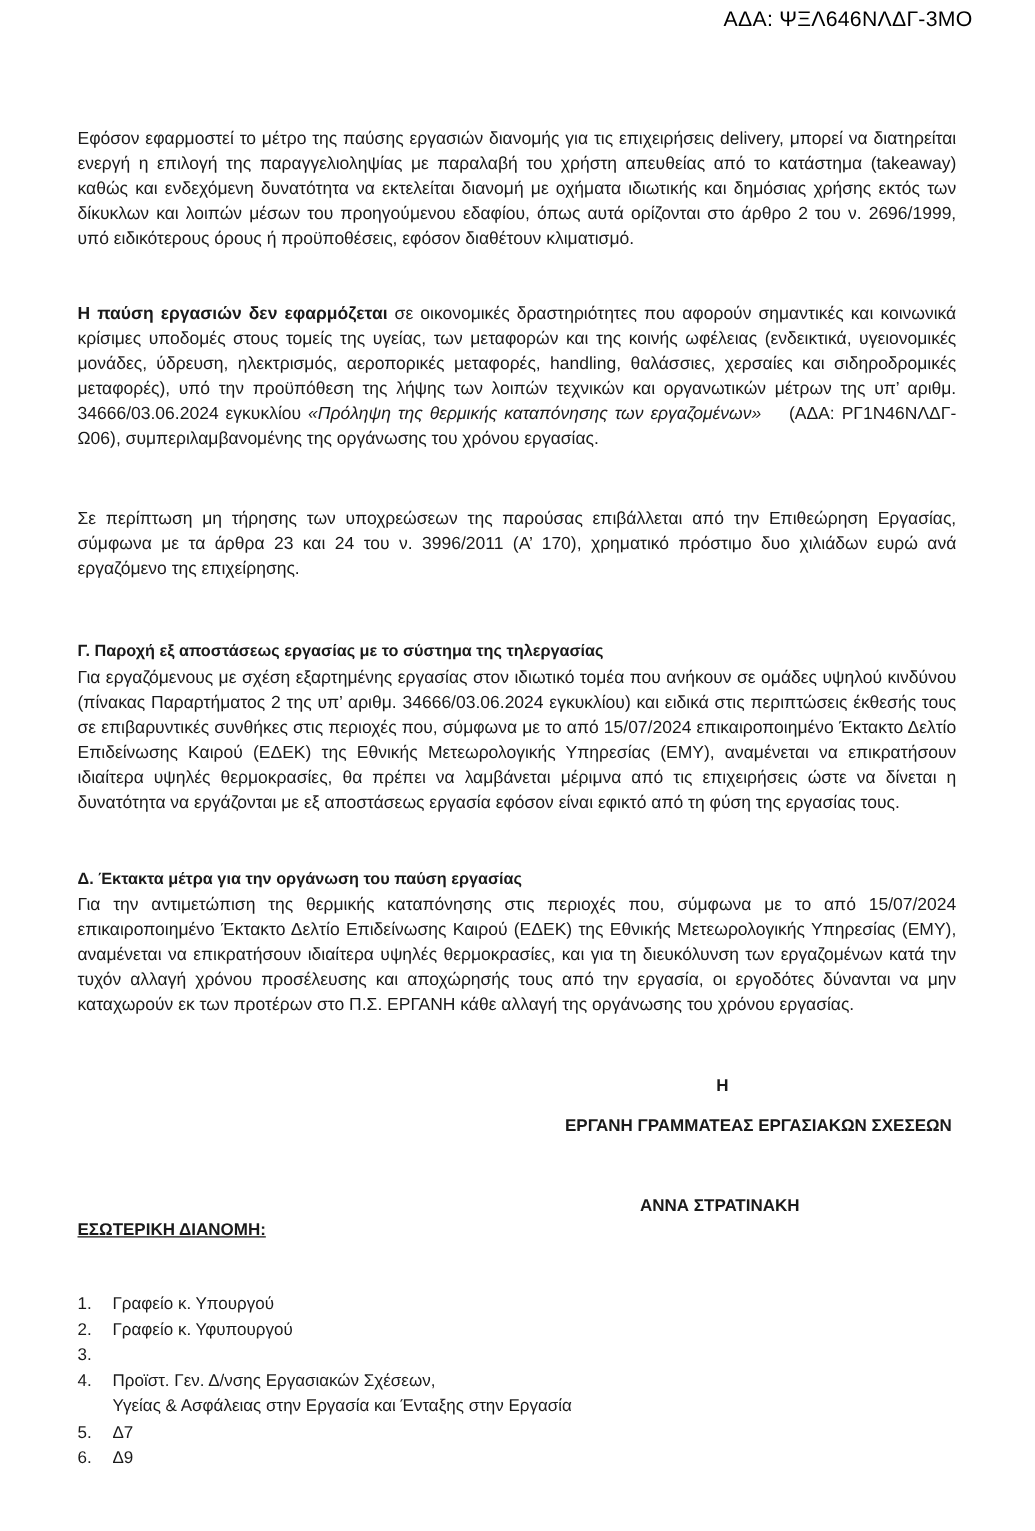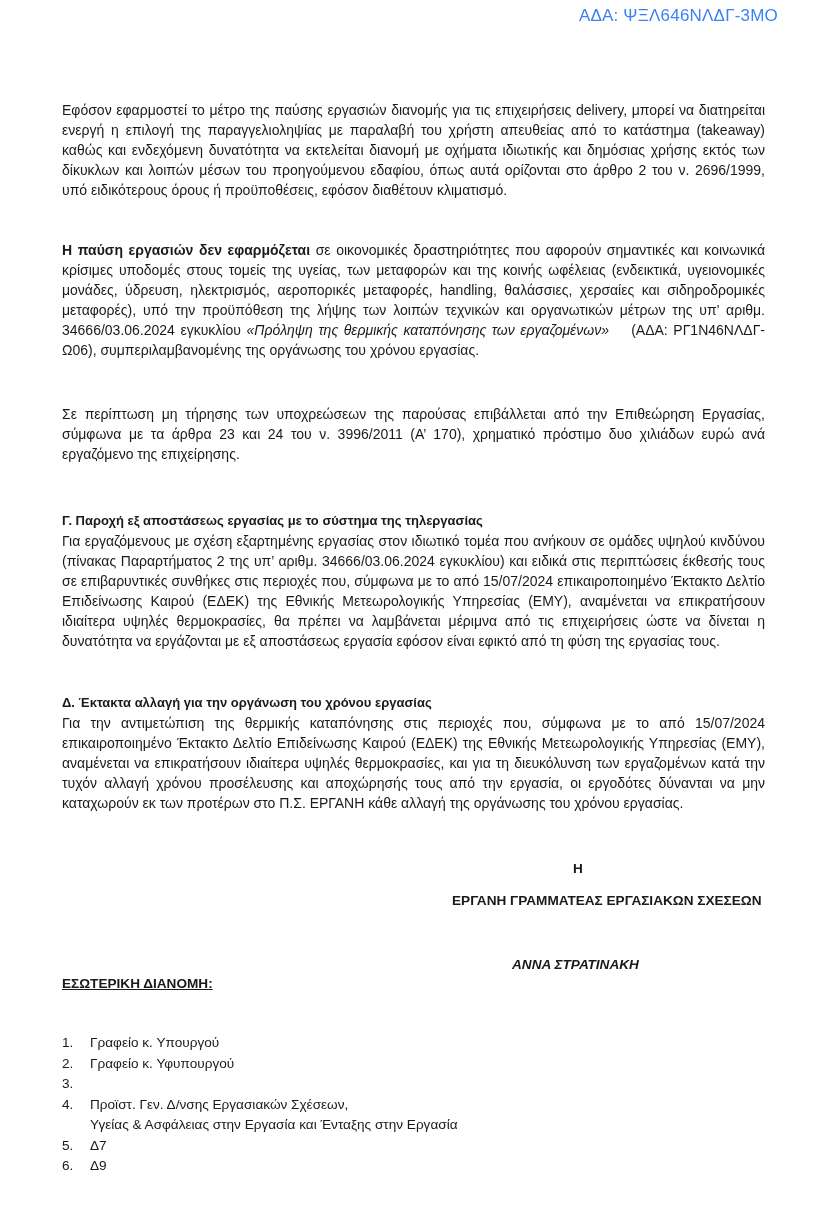"ΑΔΑ: ΨΞΛ646ΝΛΔΓ-3ΜΟ" .ada { color: #3b82f6 -> #000000 }
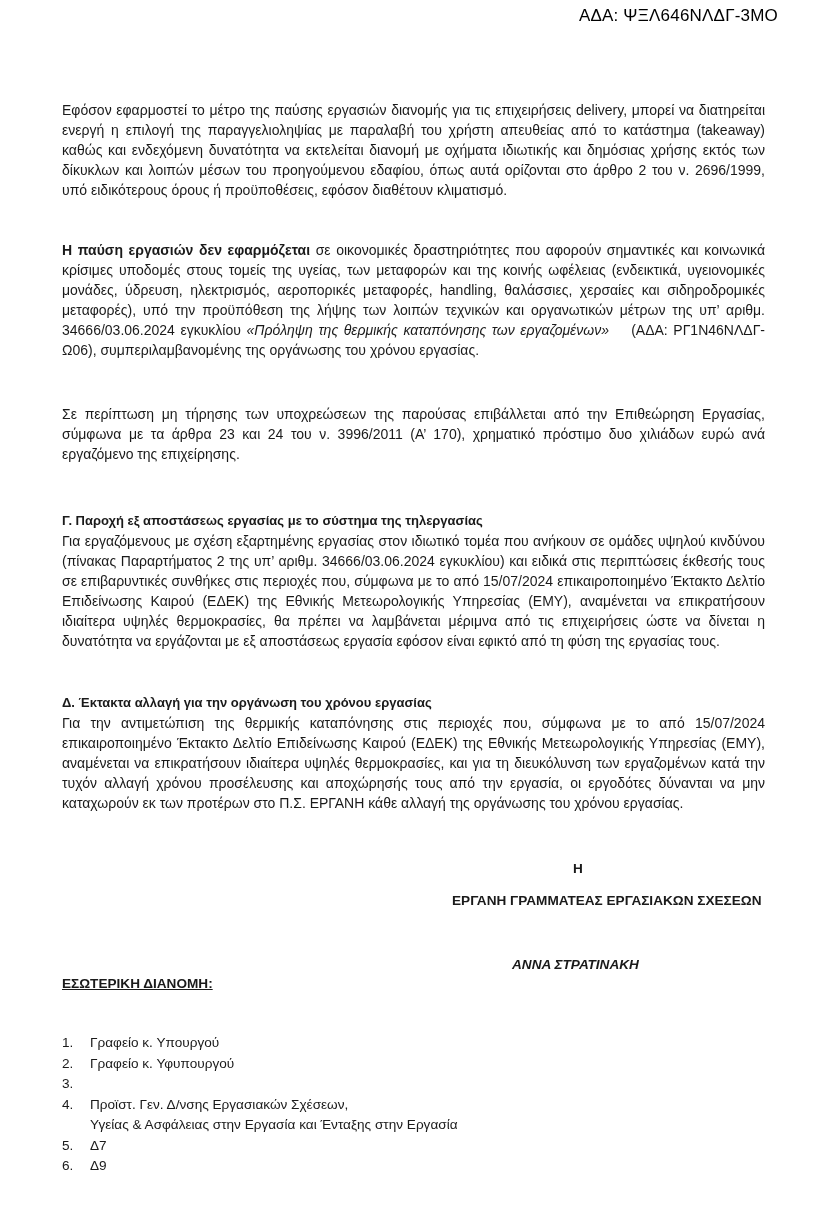"Δ. Έκτακτα αλλαγή για την" div.heading { text: αλλαγή για την οργάνωση του χρόνου -> μέτρα για την οργάνωση του παύση }
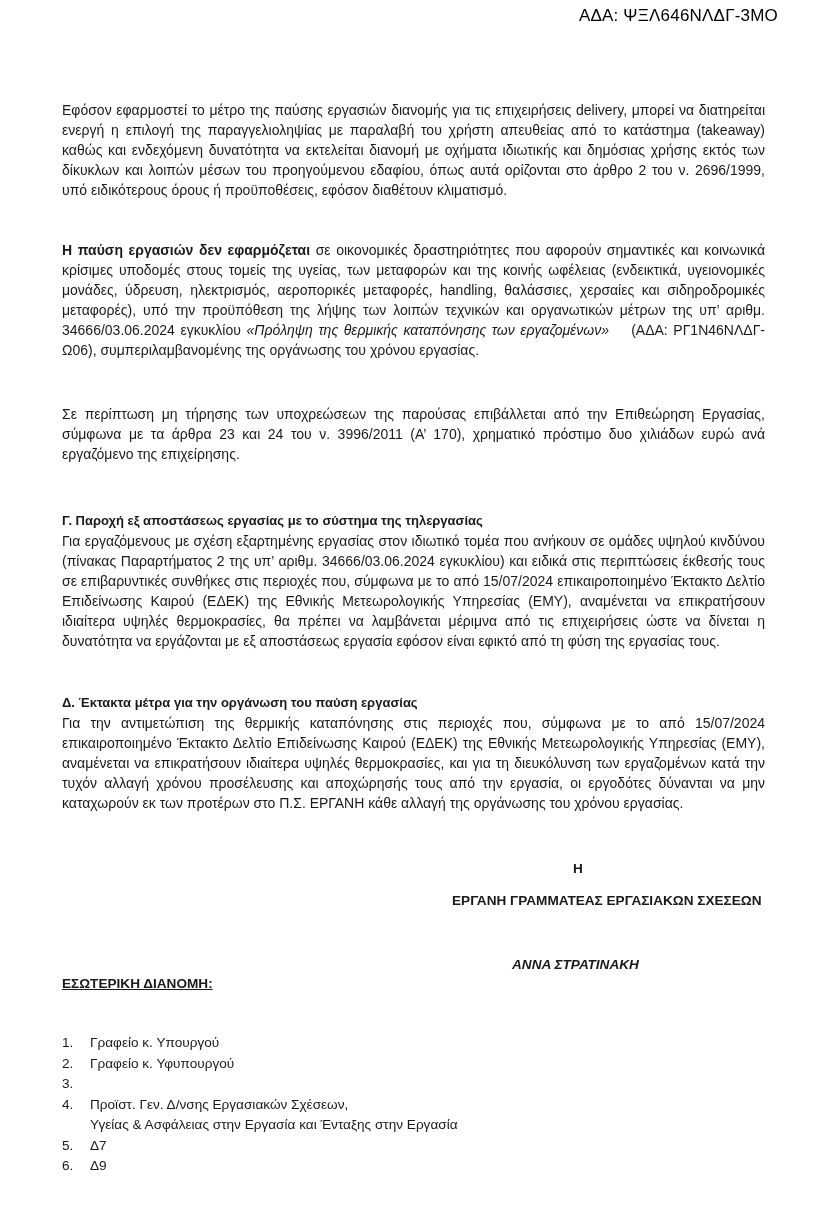"ΑΝΝΑ ΣΤΡΑΤΙΝΑΚΗ" div.sig { font-style: italic -> none }
